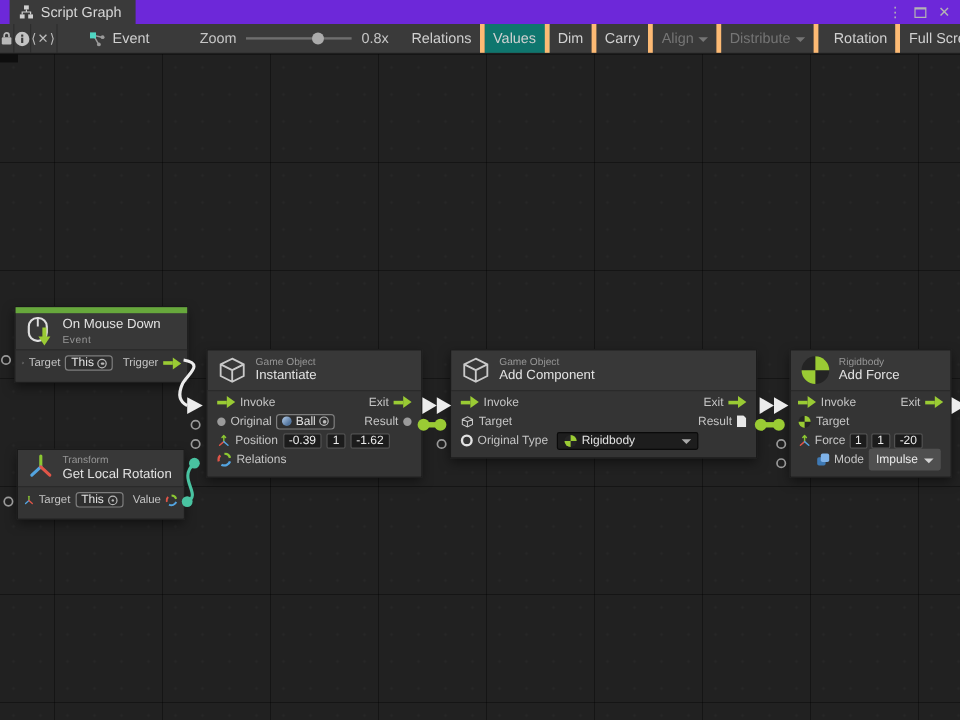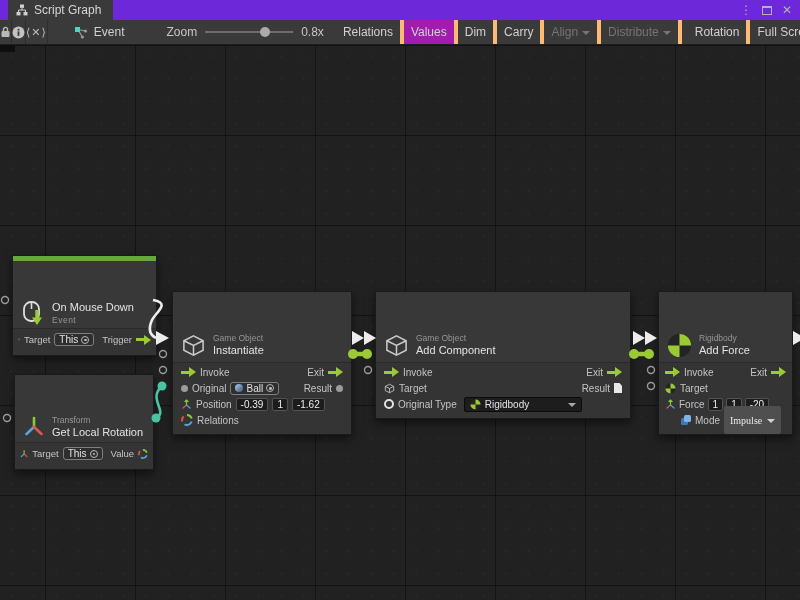"Values" .mbtn.active { background: #a21caf -> #0f766e }
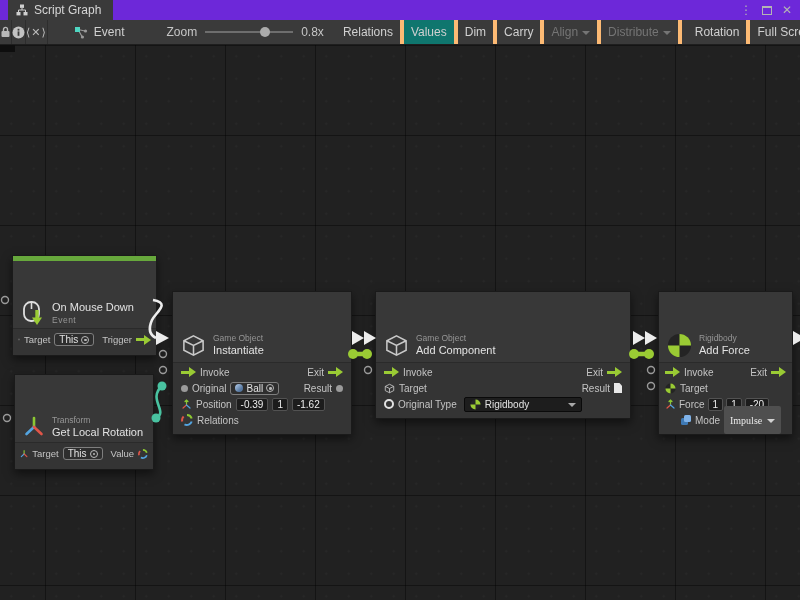"On Mouse Down" .nhead { align-items: center -> none; margin-top: 37px -> none }
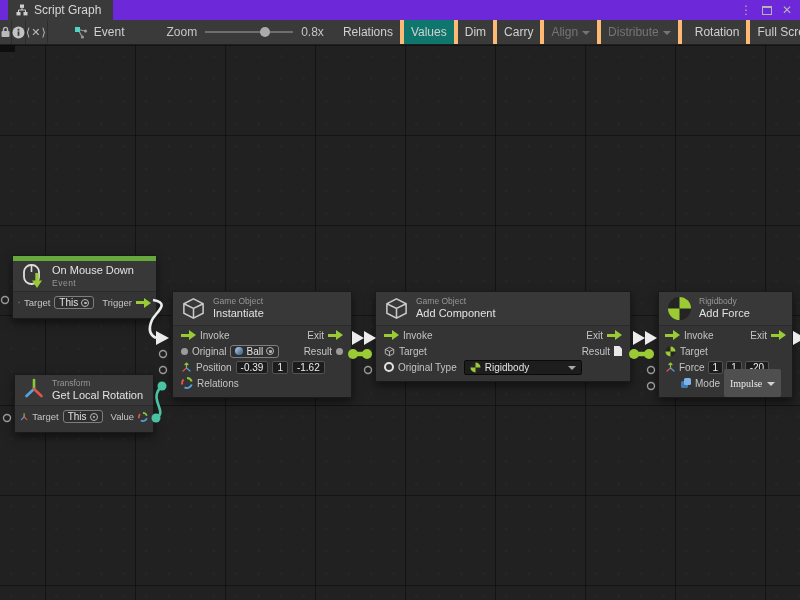"Impulse" .enumdd { font-family: Liberation Serif, serif -> none; height: 28px -> 18px }
